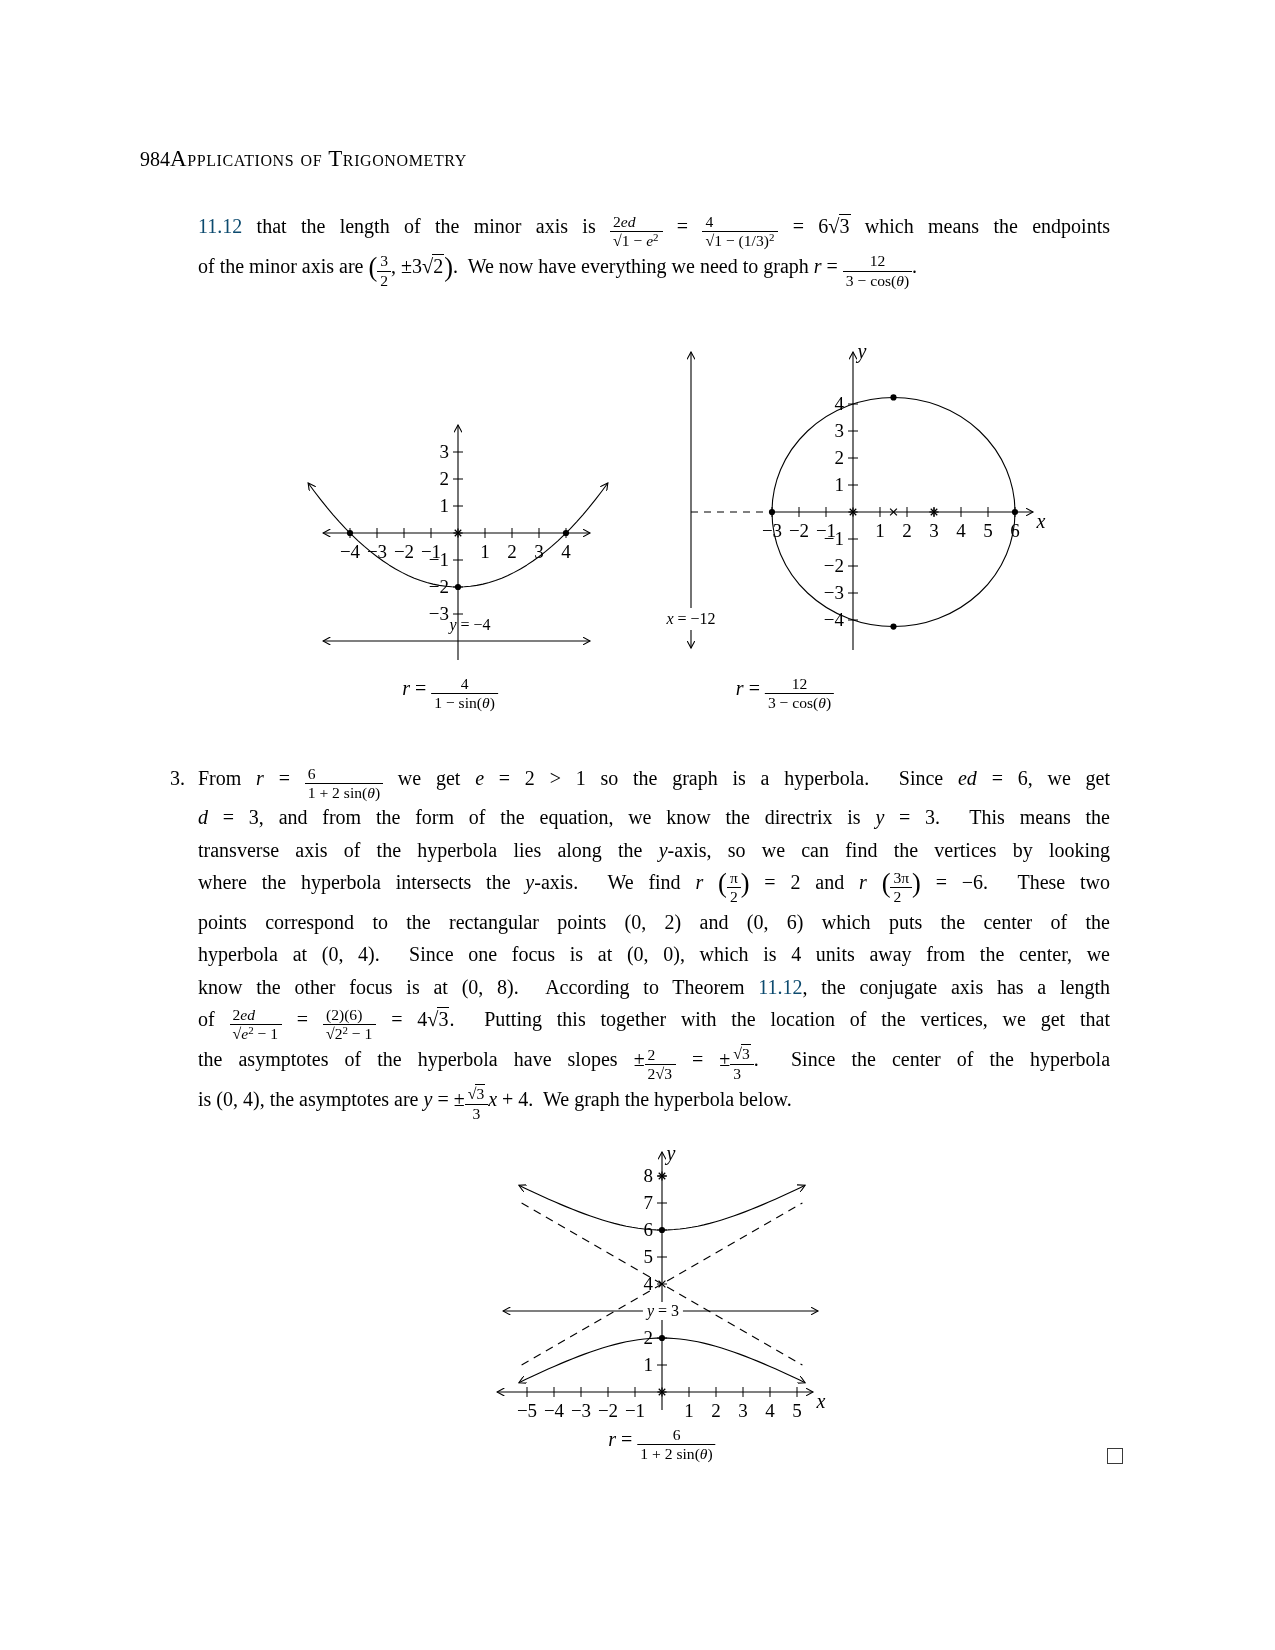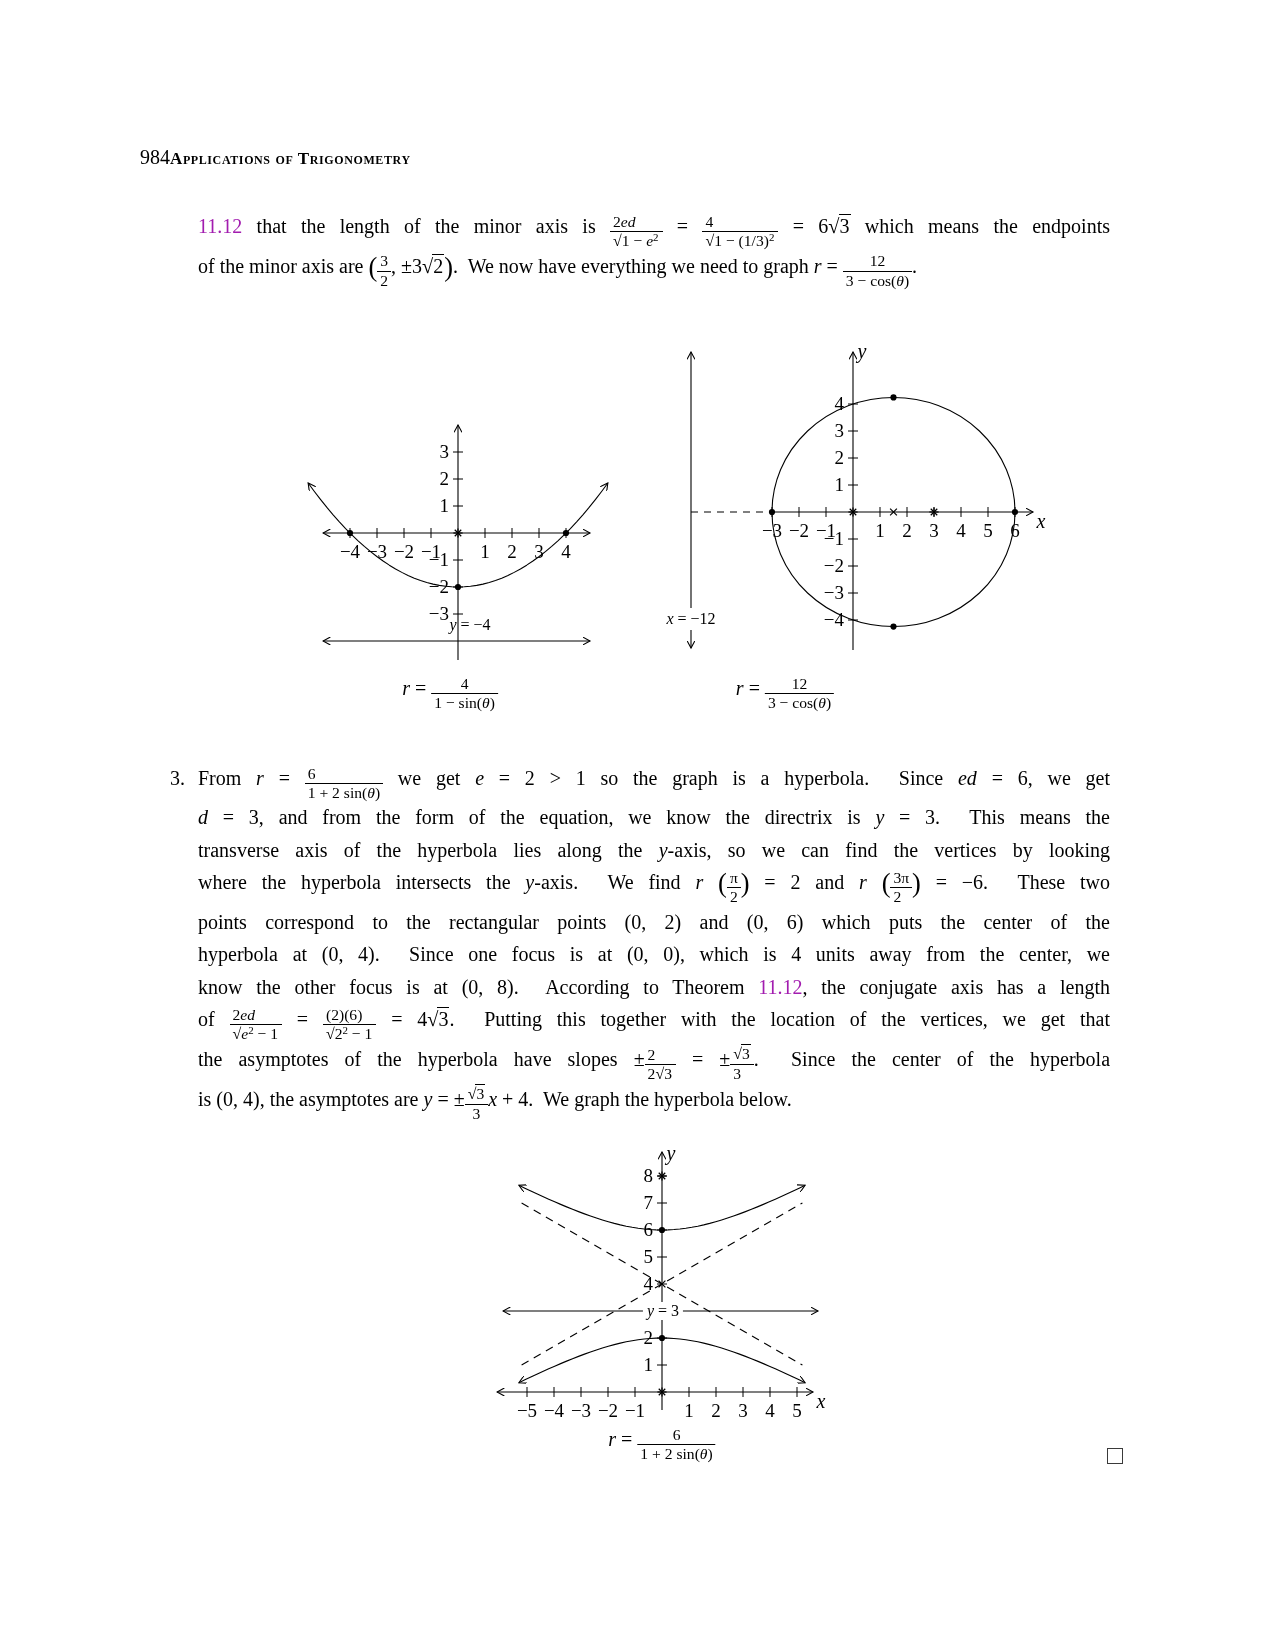"Applications of Trigonometry" .rtitle { font-size: 17px -> 23px; font-weight: bold -> none }
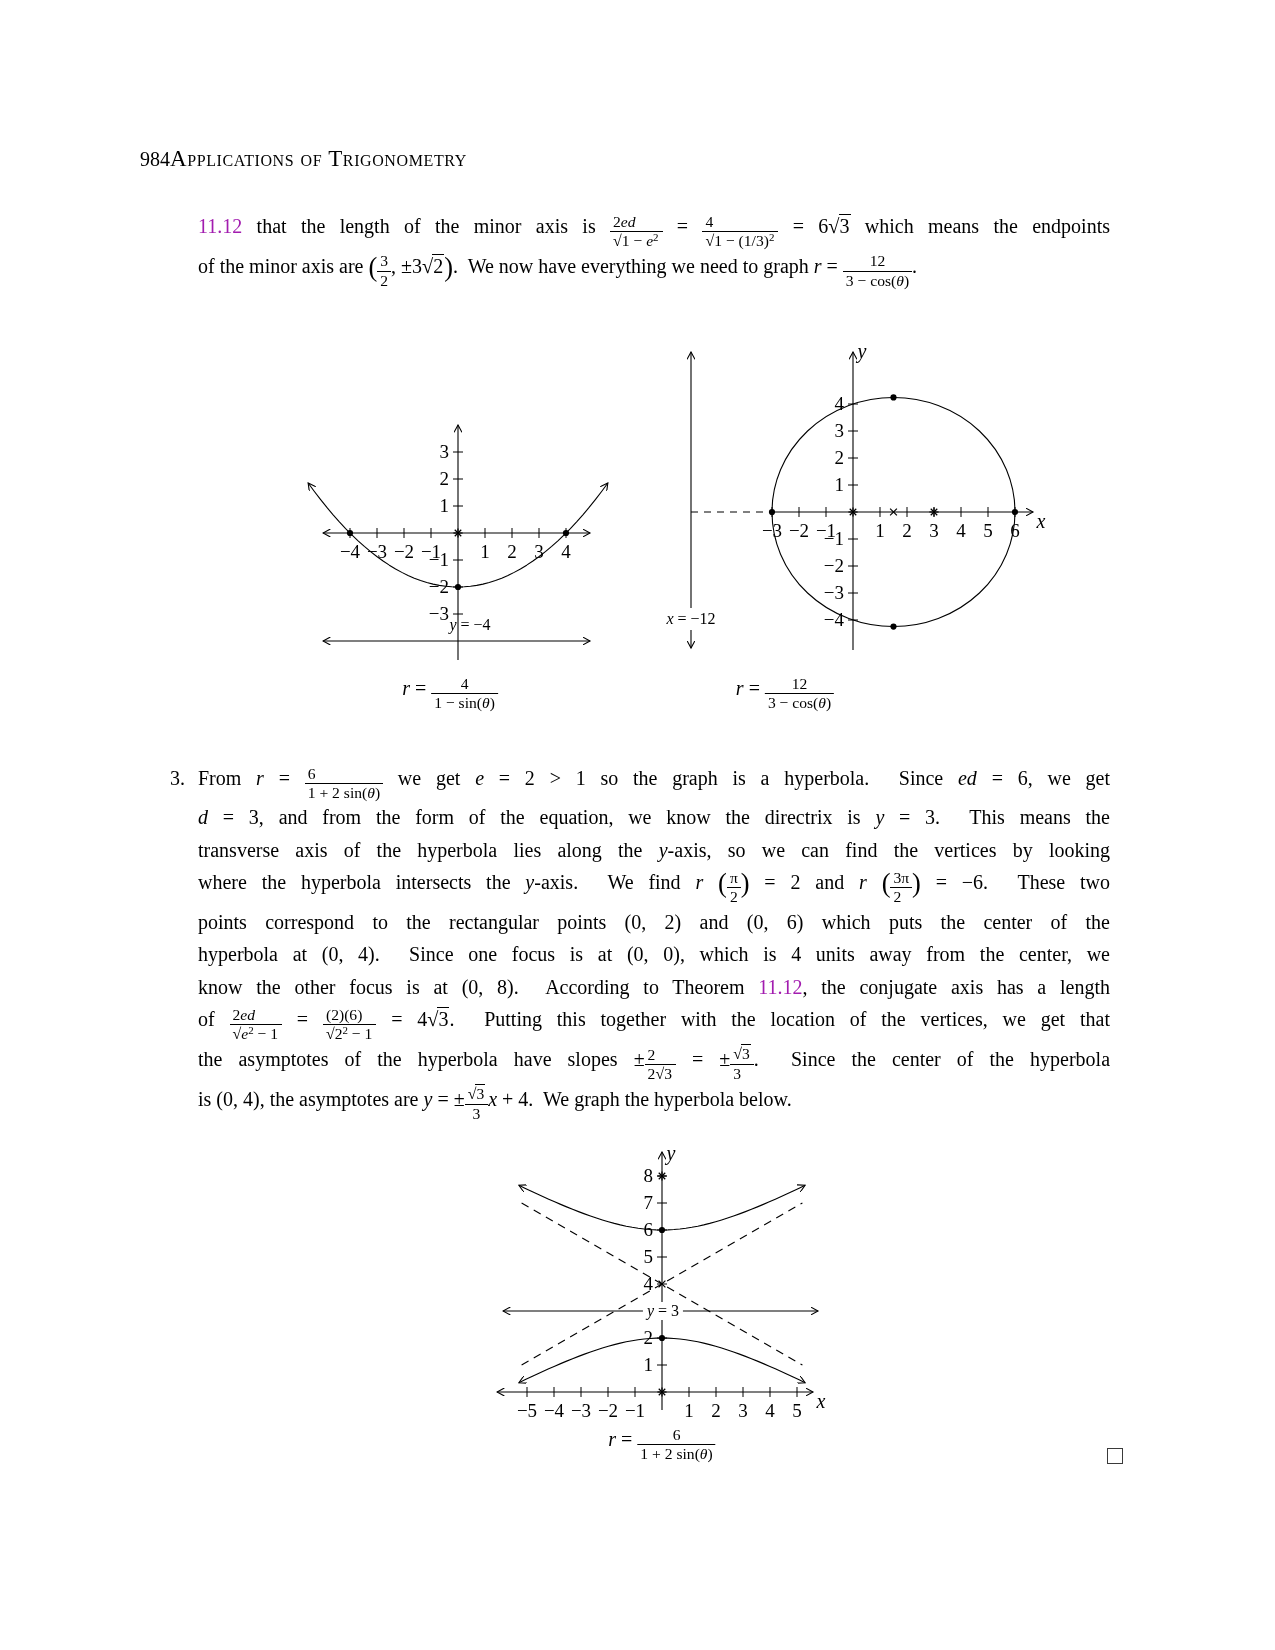"11.12" .lnk { color: #a21caf -> #0c4a6e }
